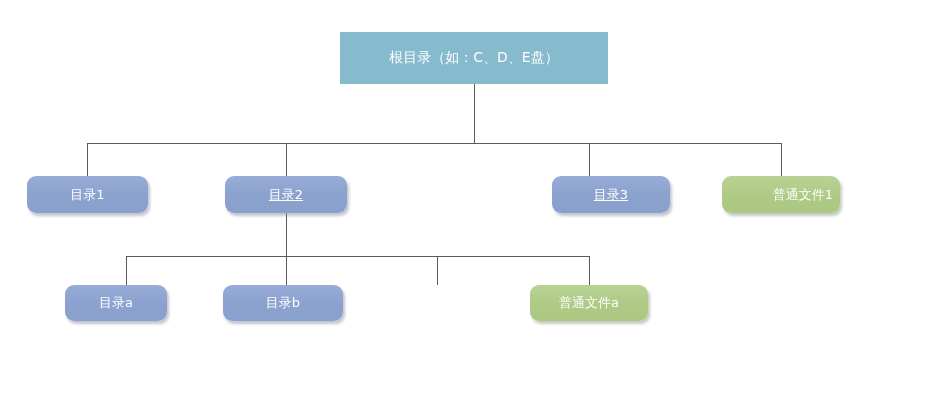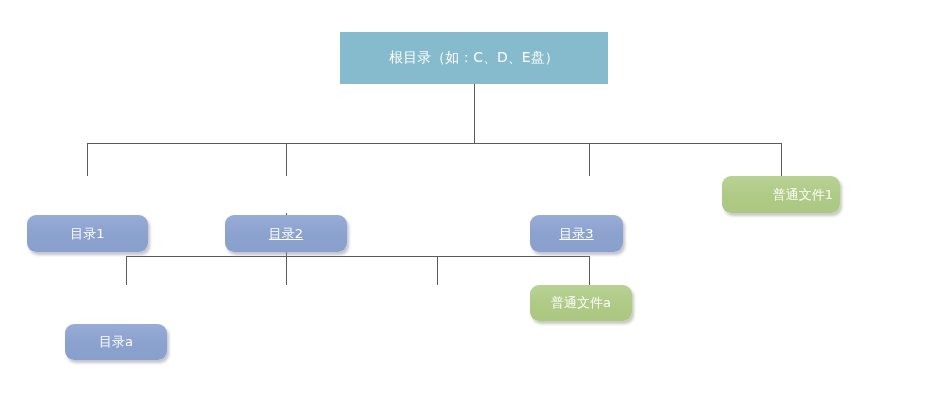"目录1" .node-dir { margin-top: 39px -> none }
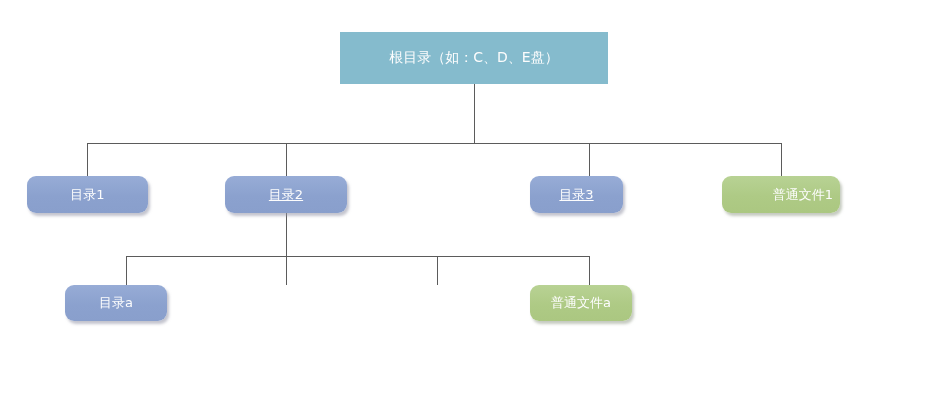"目录3" .pos-dir3 { left: 530px -> 552px; width: 93px -> 118px }
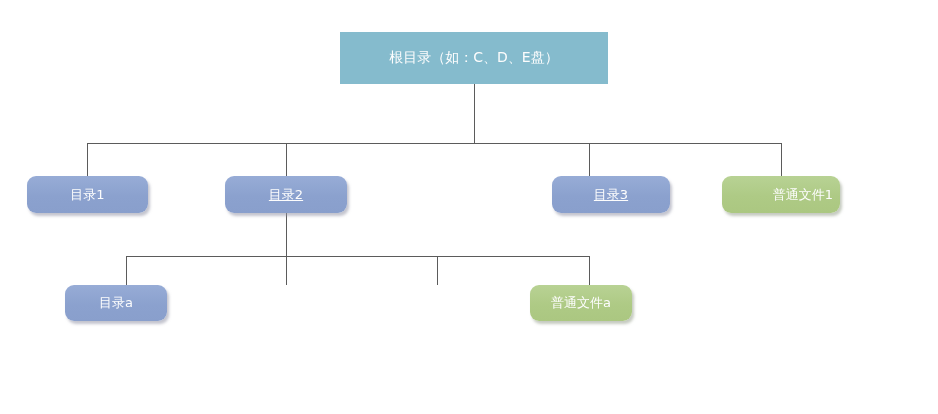"目录b" div.node { html: none -> <div>目录b</div> }
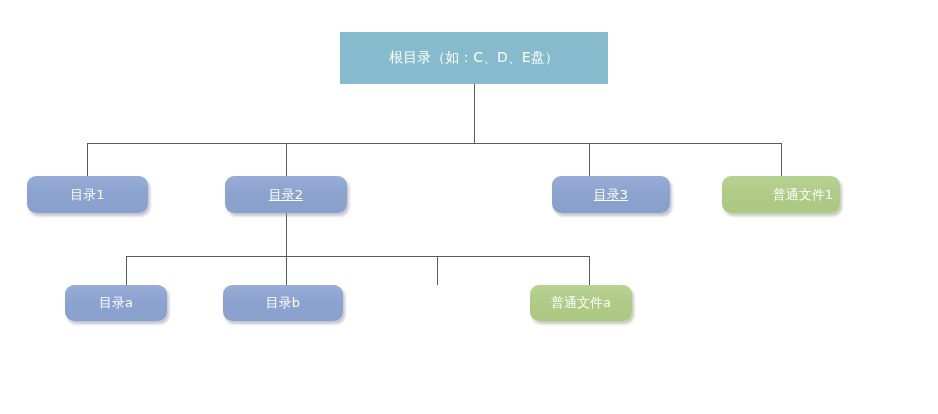"普通文件a" .pos-filea { width: 102px -> 118px }
